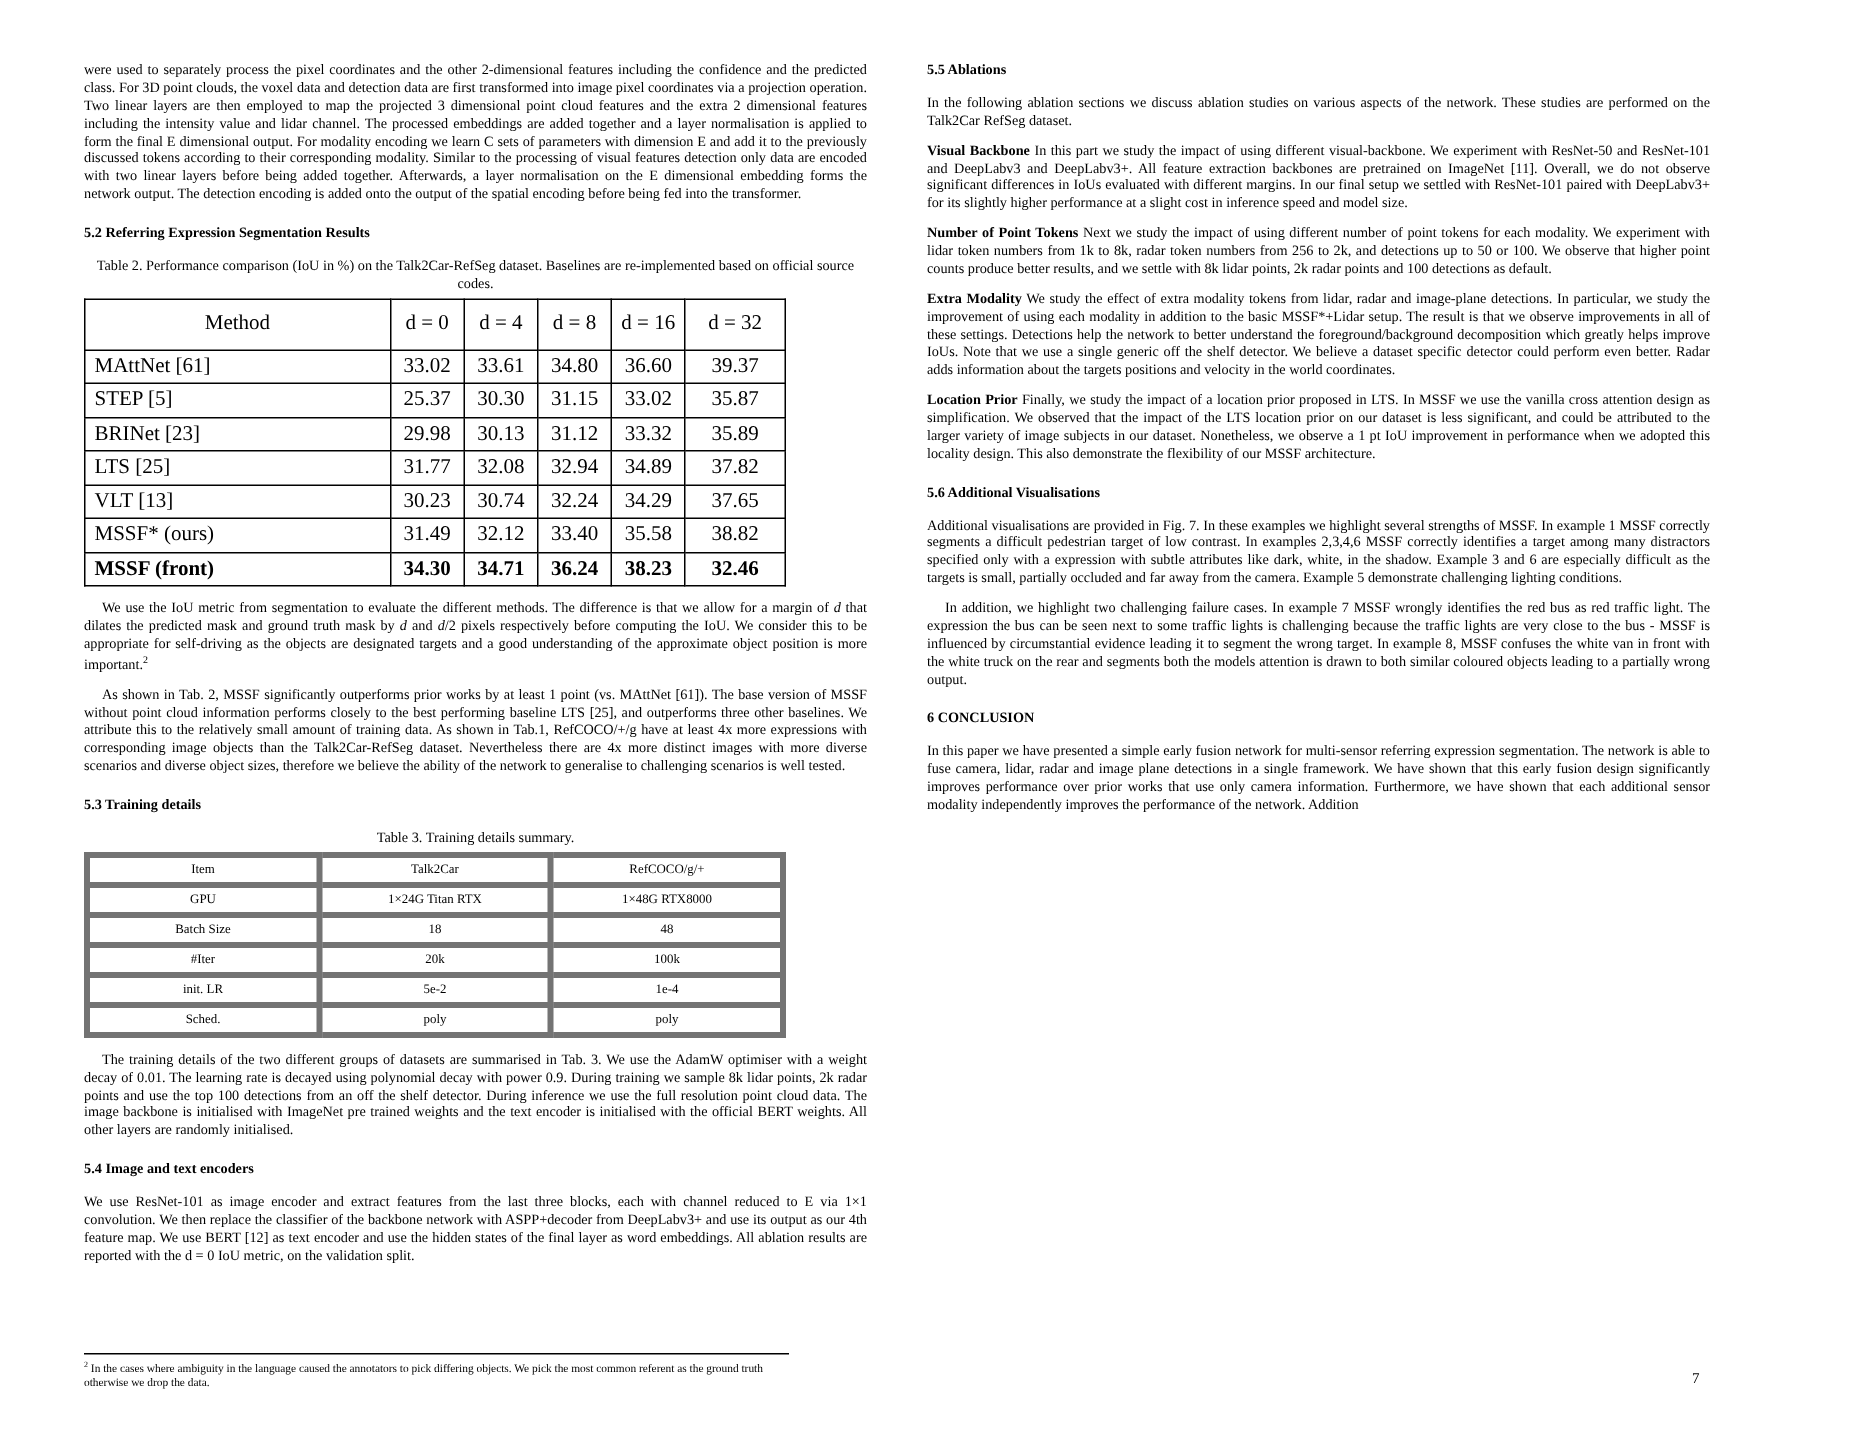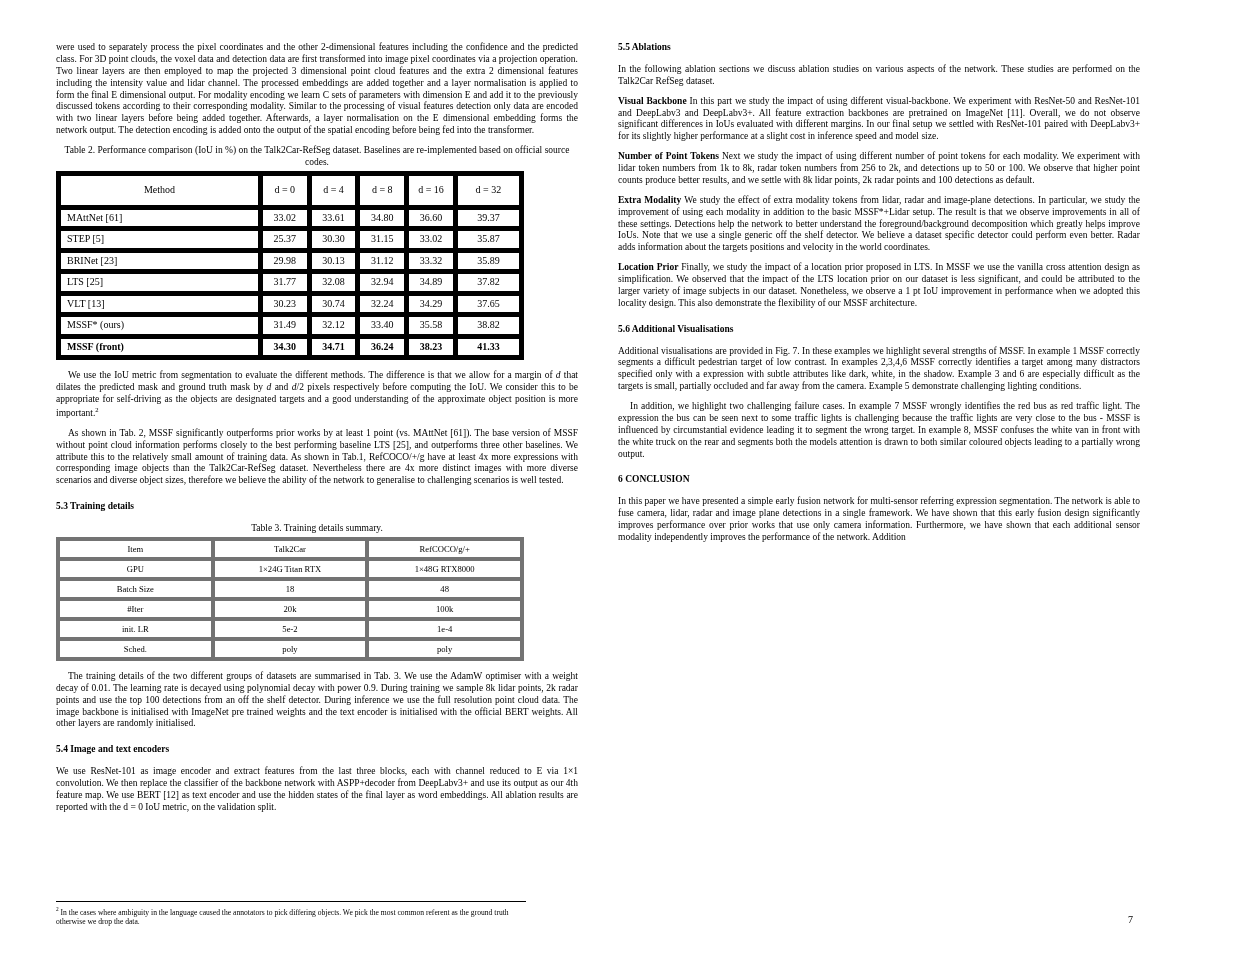"5.2 Referring Expression Segmentation" p.heading { html: none -> <p><b>5.2 Referring Expression Segmentation Results</b></p> }
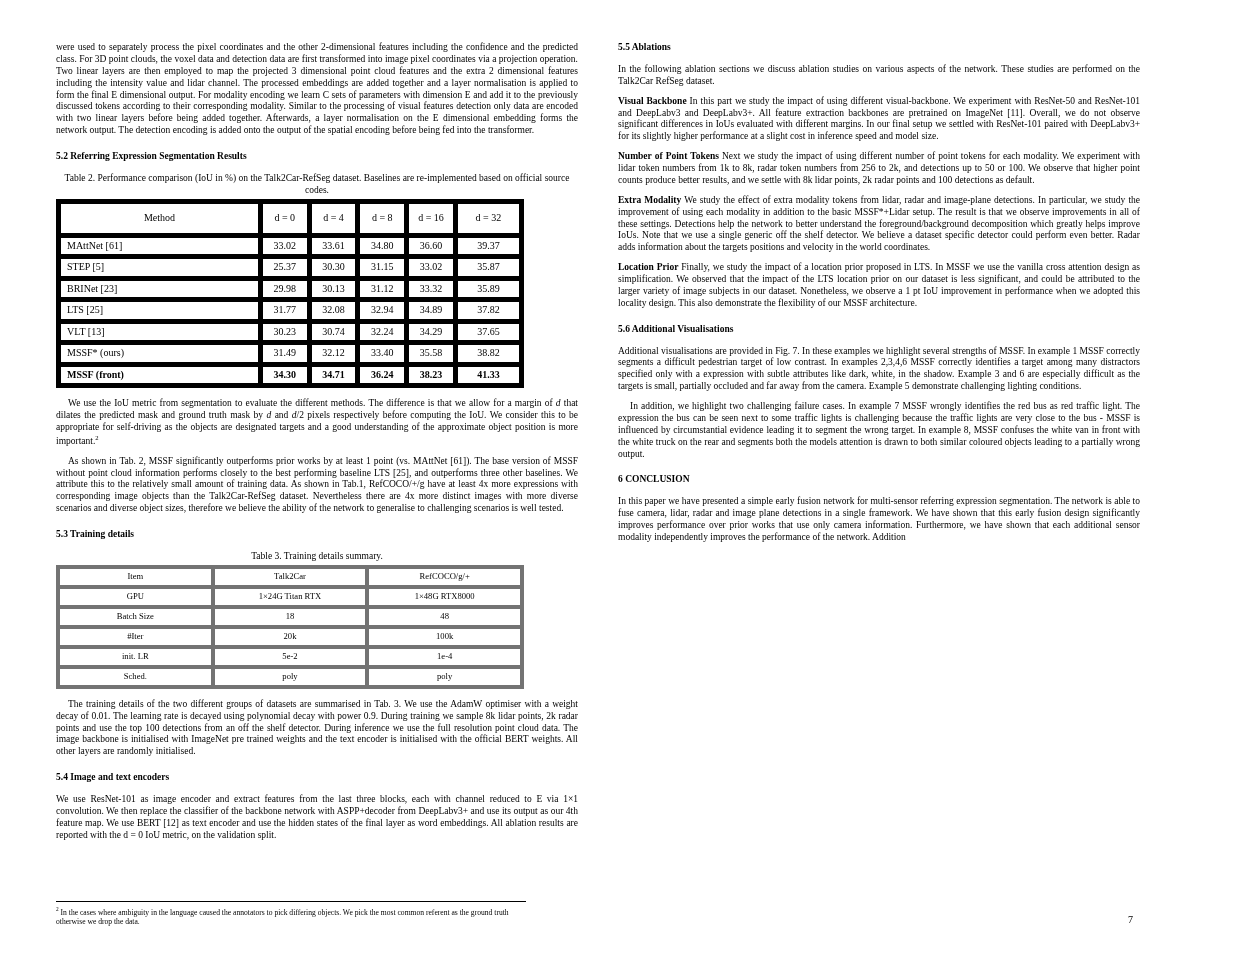"Method" table.t2 th, table.t2 td { border: 5px solid #000000 -> 1px solid #000000; font-size: 10px -> 14px }
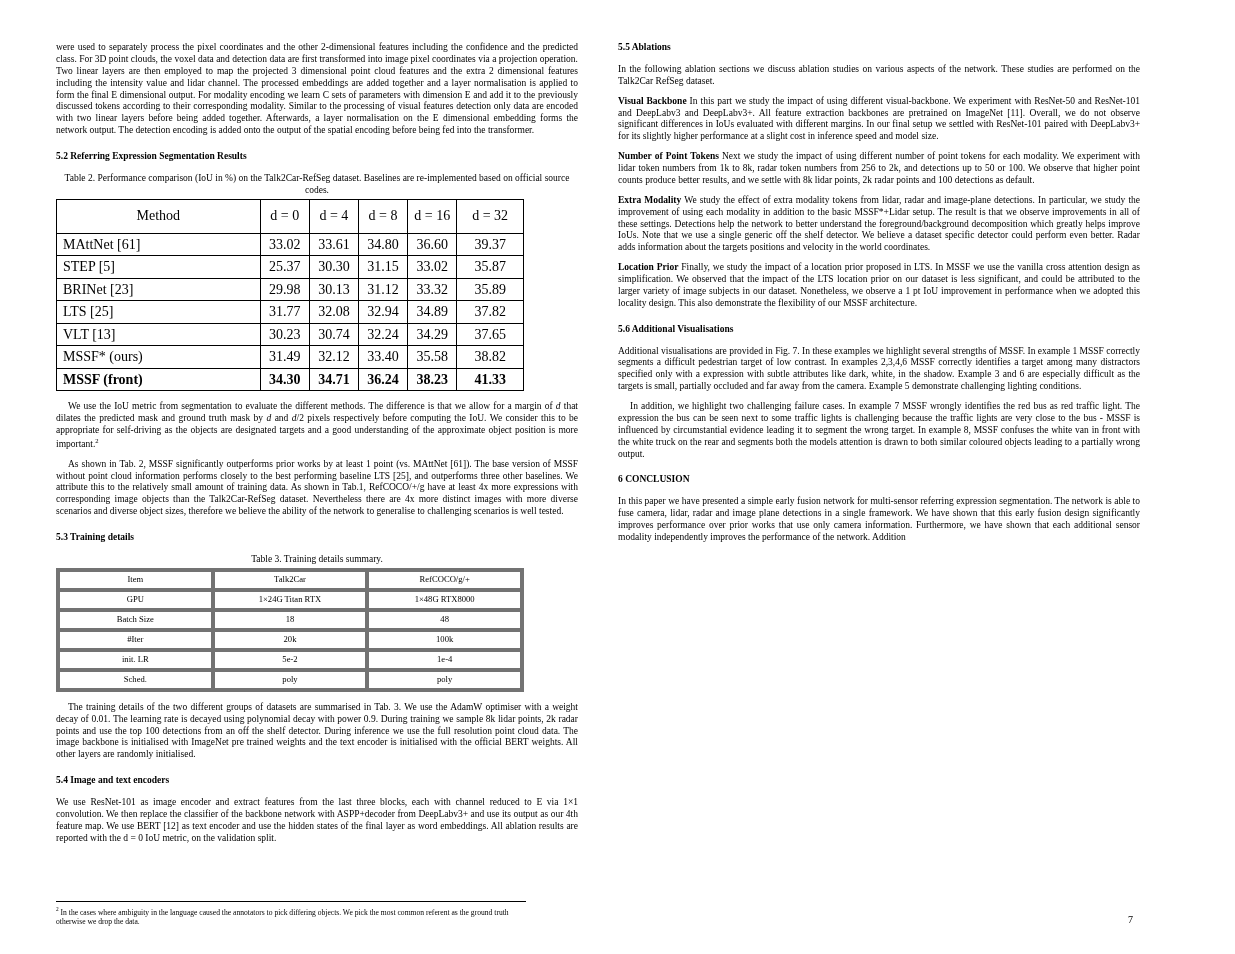"41.33" b { text: 41.33 -> 32.46 }
